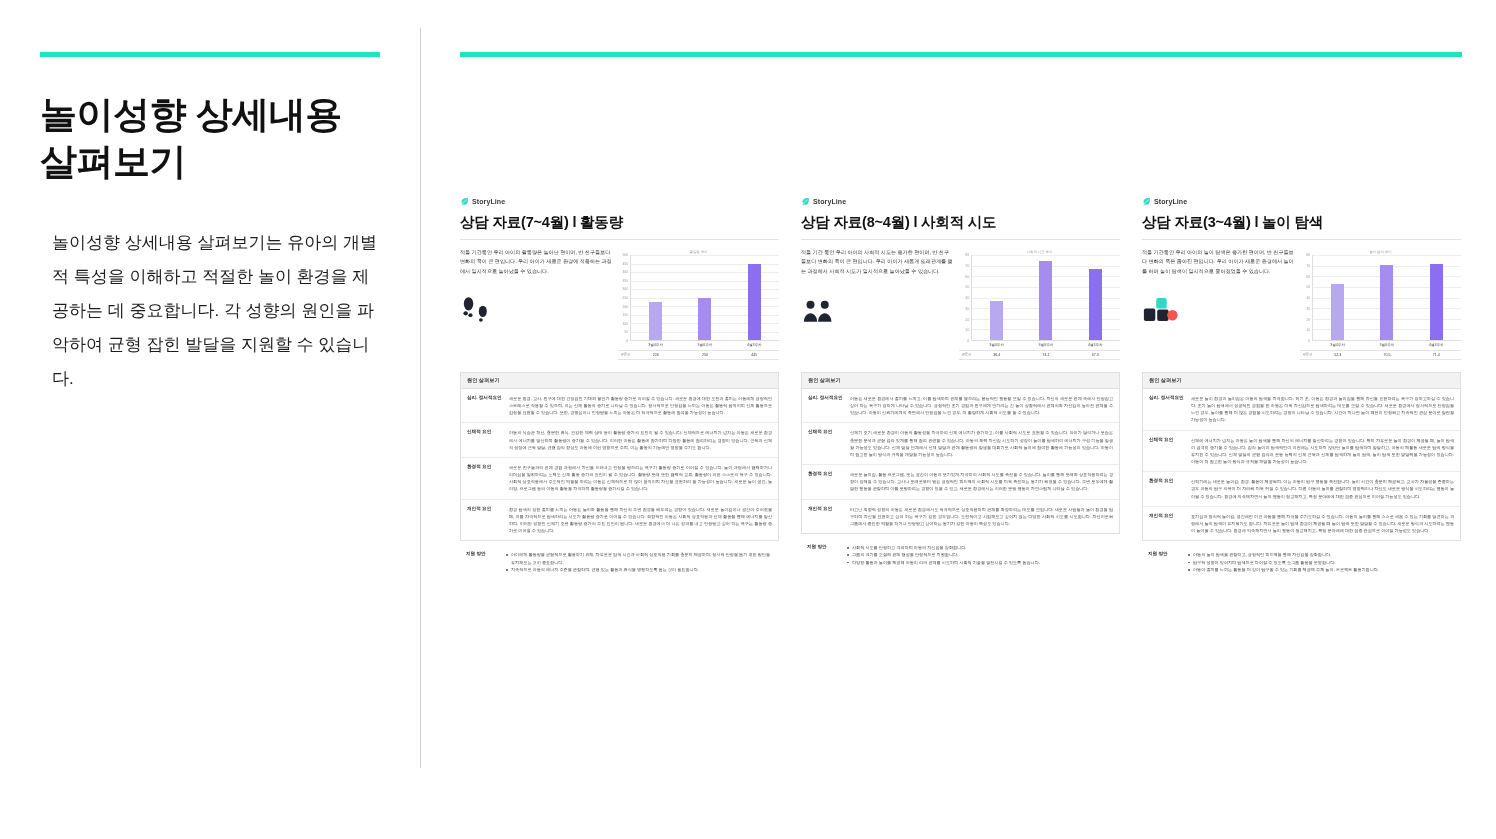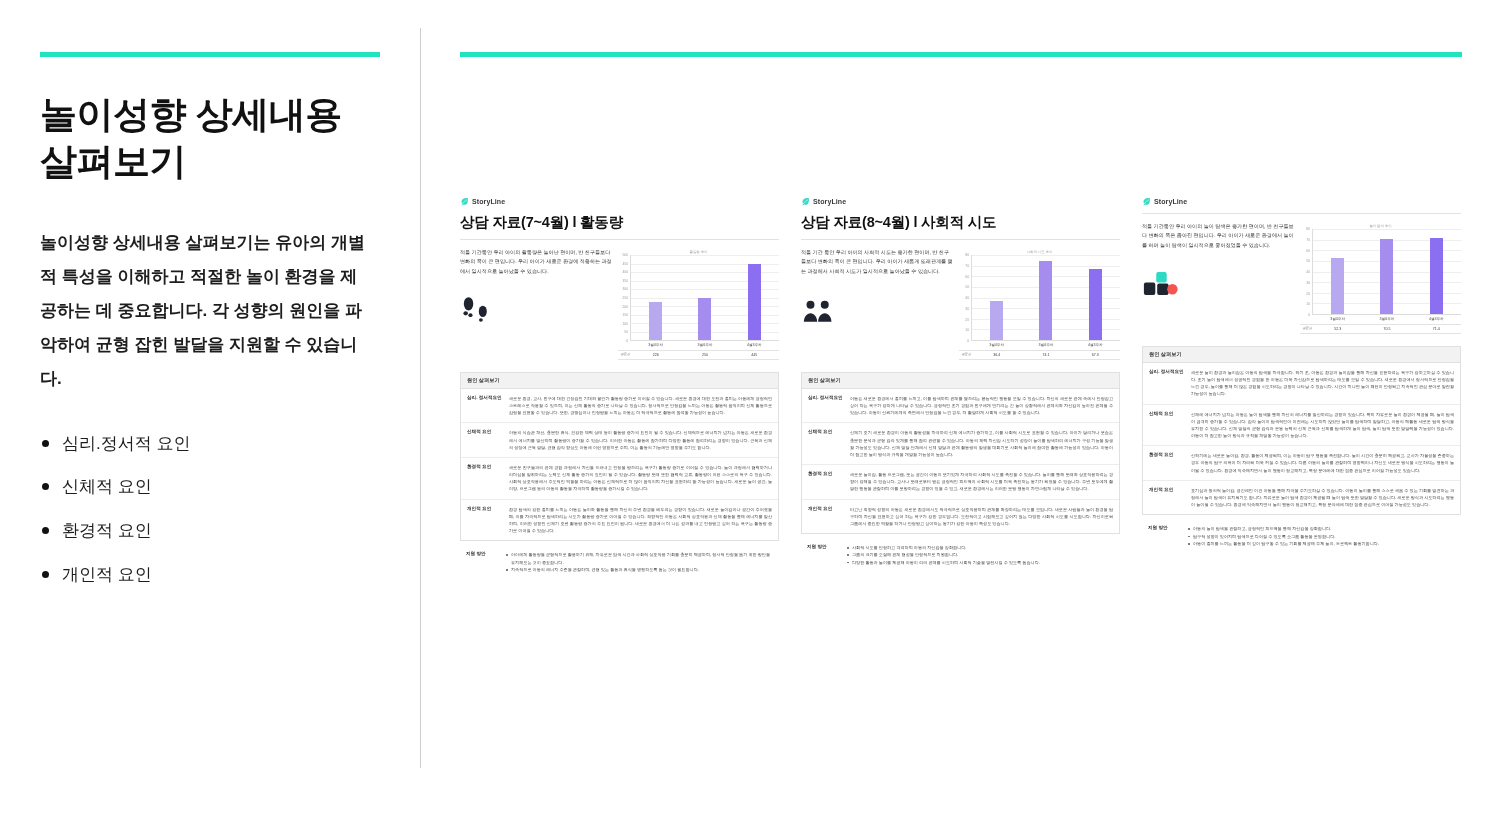"상담 자료(3~4월) l 놀이 탐색" div.card-title { html: none -> <div>상담 자료(3~4월) l 놀이 탐색</div> }
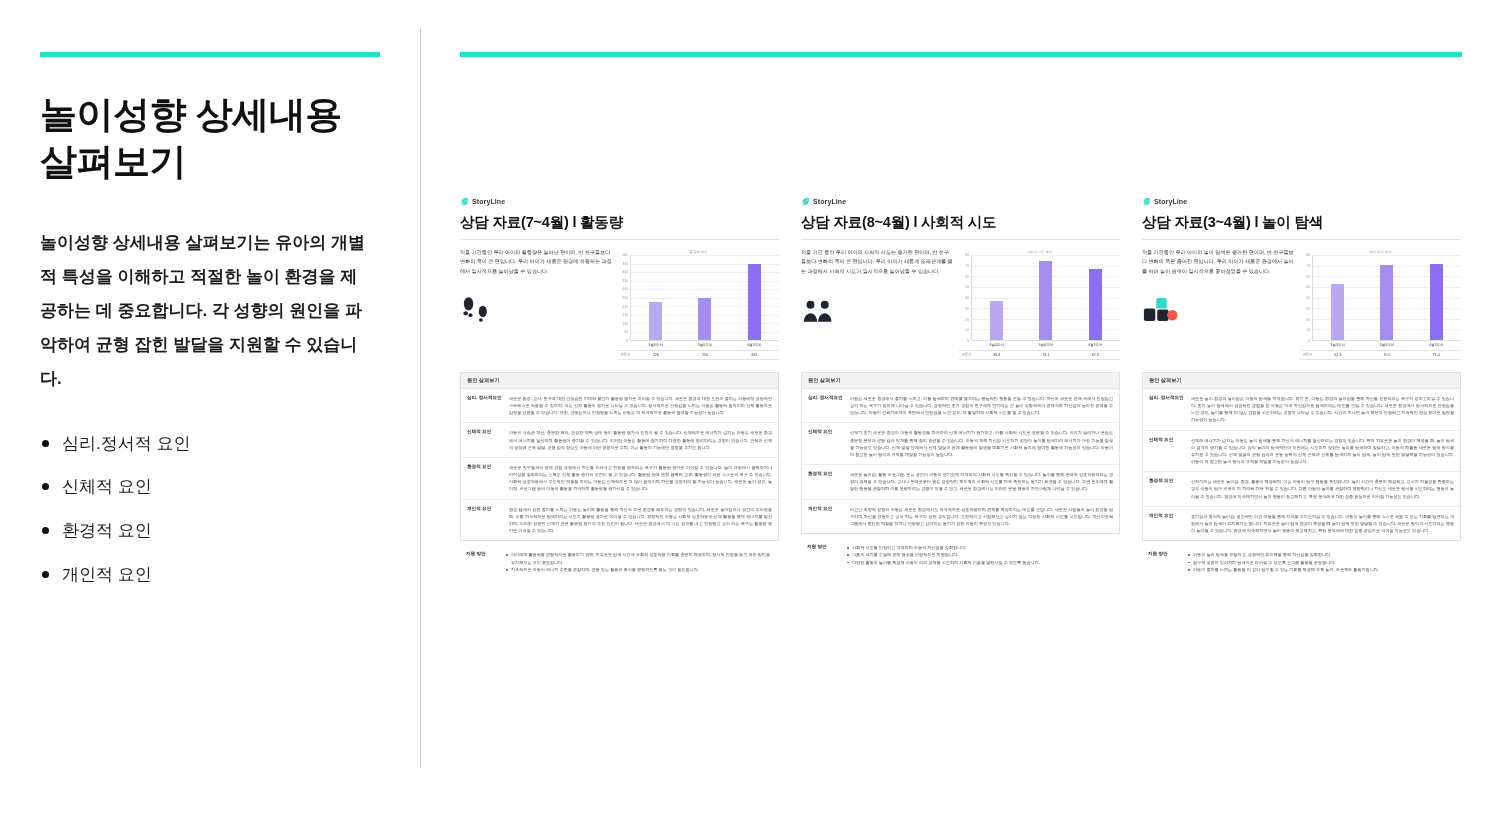"놀이성향 상세내용 살펴보기는 유아의 개별적" .lede { font-weight: 700 -> 400; margin: 0 0 36px 0 -> 0 0 36px 12px }
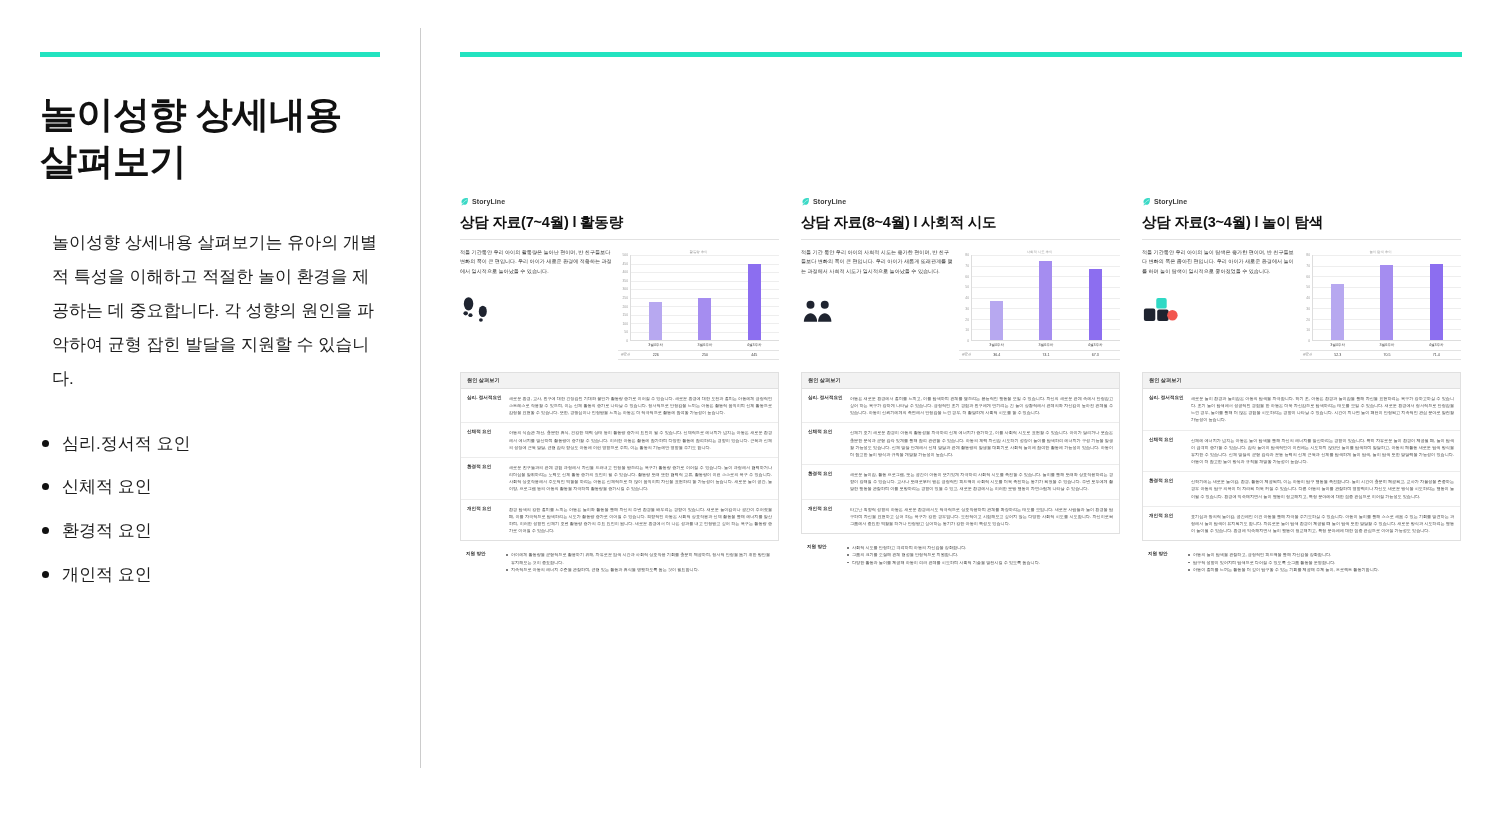"심리.정서적 요인" ul.factor-list { html: <ul> <li>심리.정서적 요인</li> <li>신체적 요인</li> <li>환경적 요인</li> <li>개인적 요인</li> </ul> -> none }
